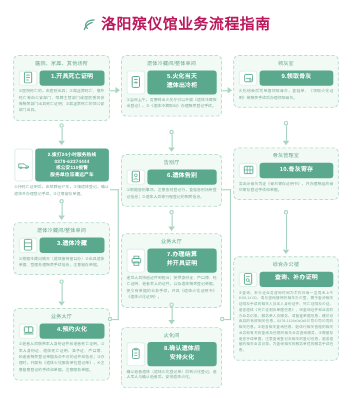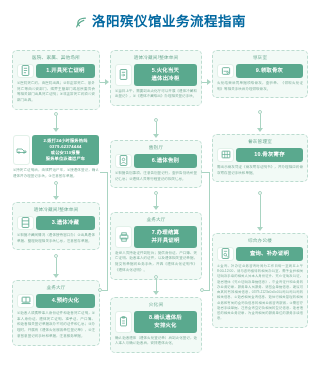"洛阳殡仪馆业务流程指南" .header-title { color: #0369a1 -> #be185d }
